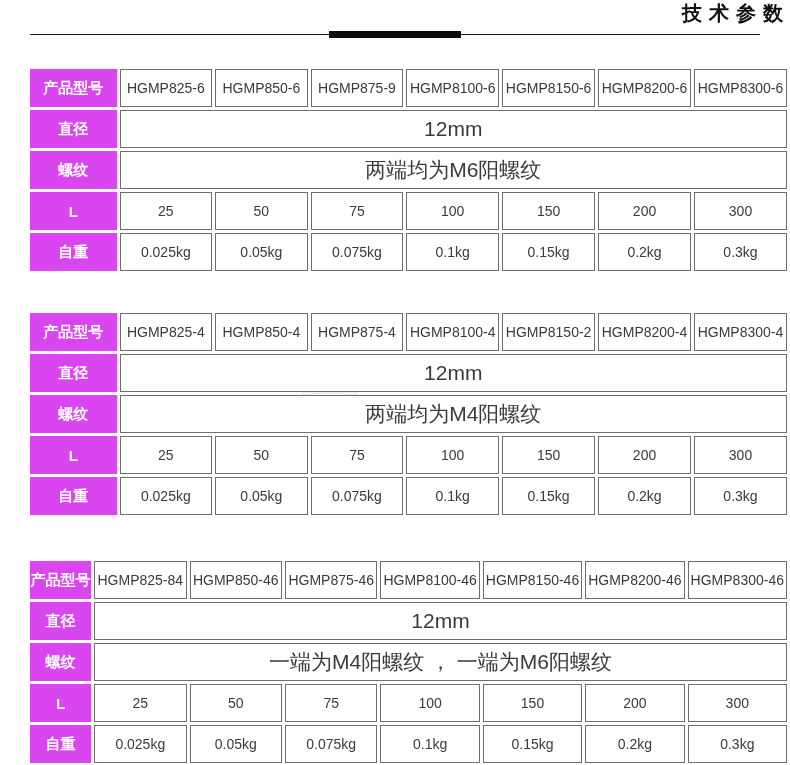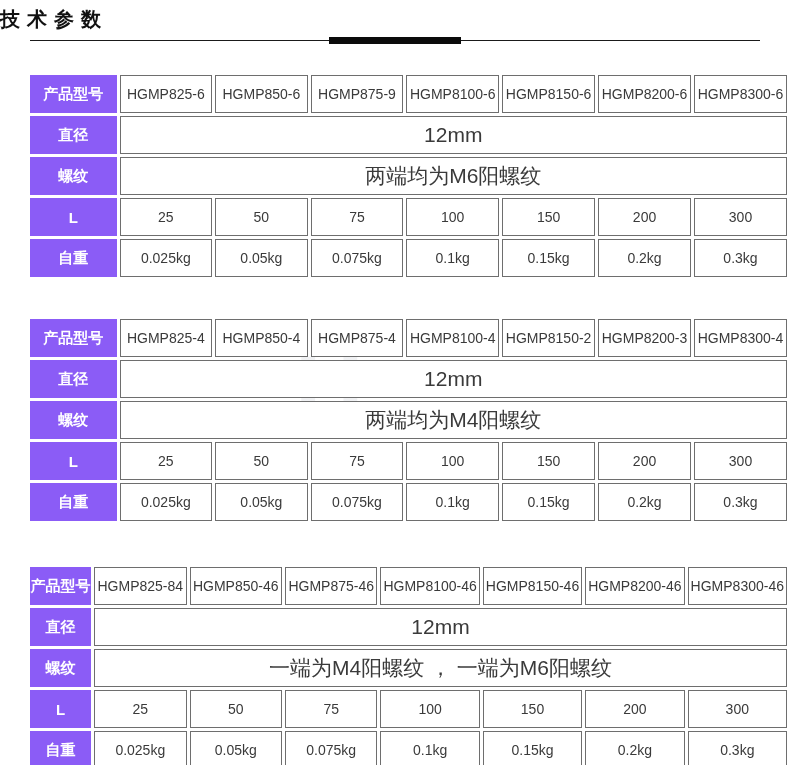"技术参数" .title-wrap { padding-top: 6px -> none; text-align: left -> right }
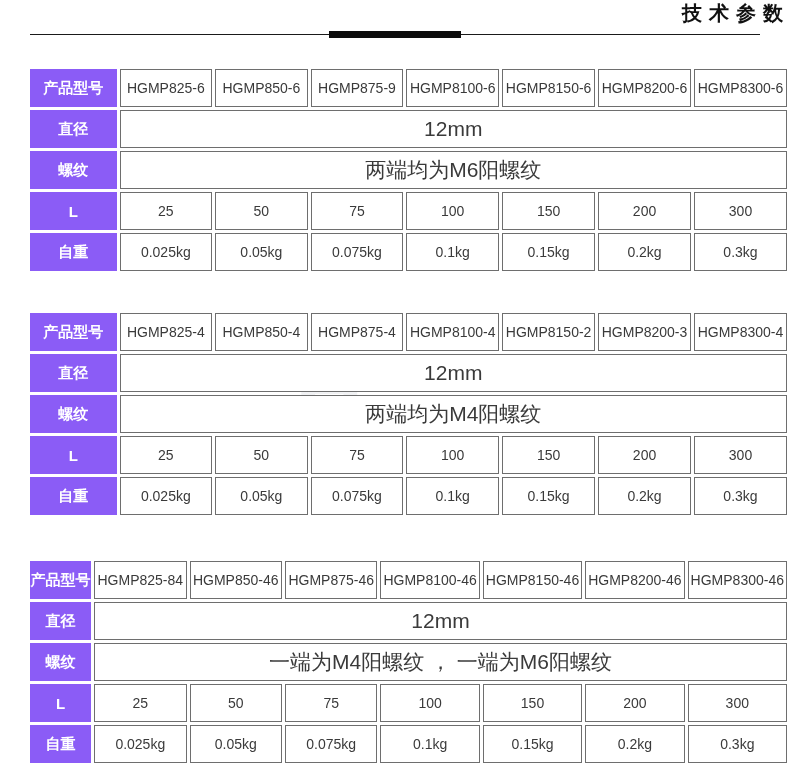"产品型号" .spec th { background: #8b5cf6 -> #d946ef }
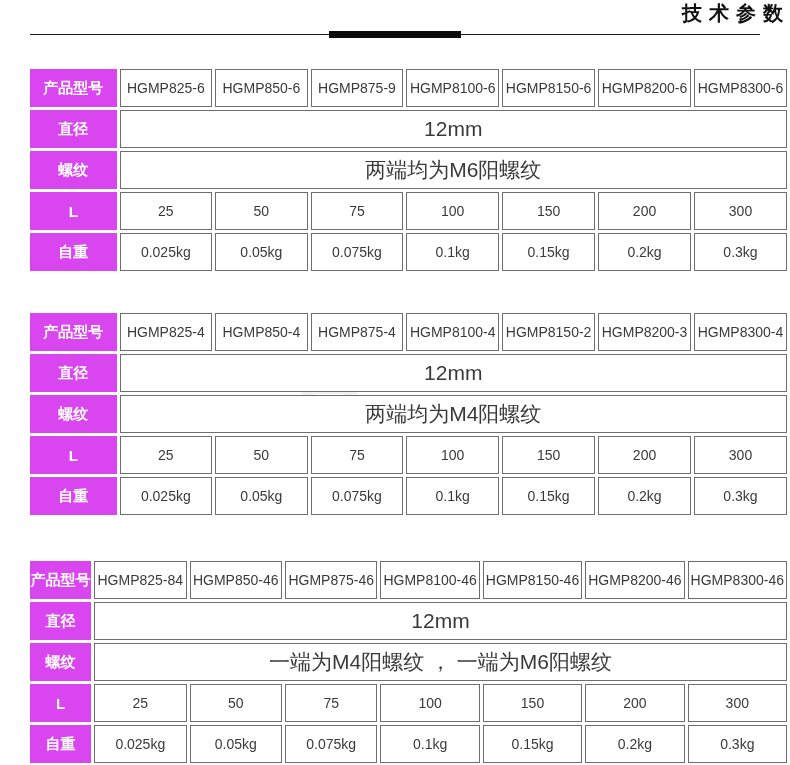"HGMP8200-3" td { text: HGMP8200-3 -> HGMP8200-4 }
